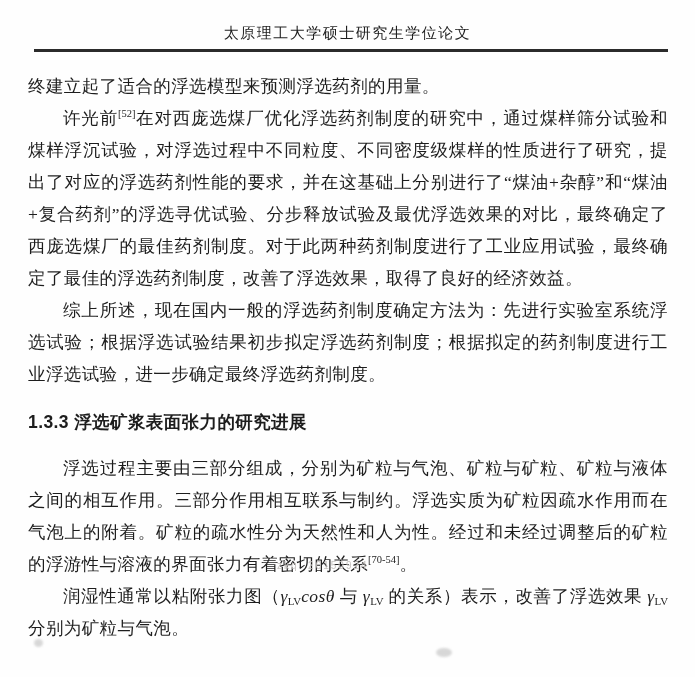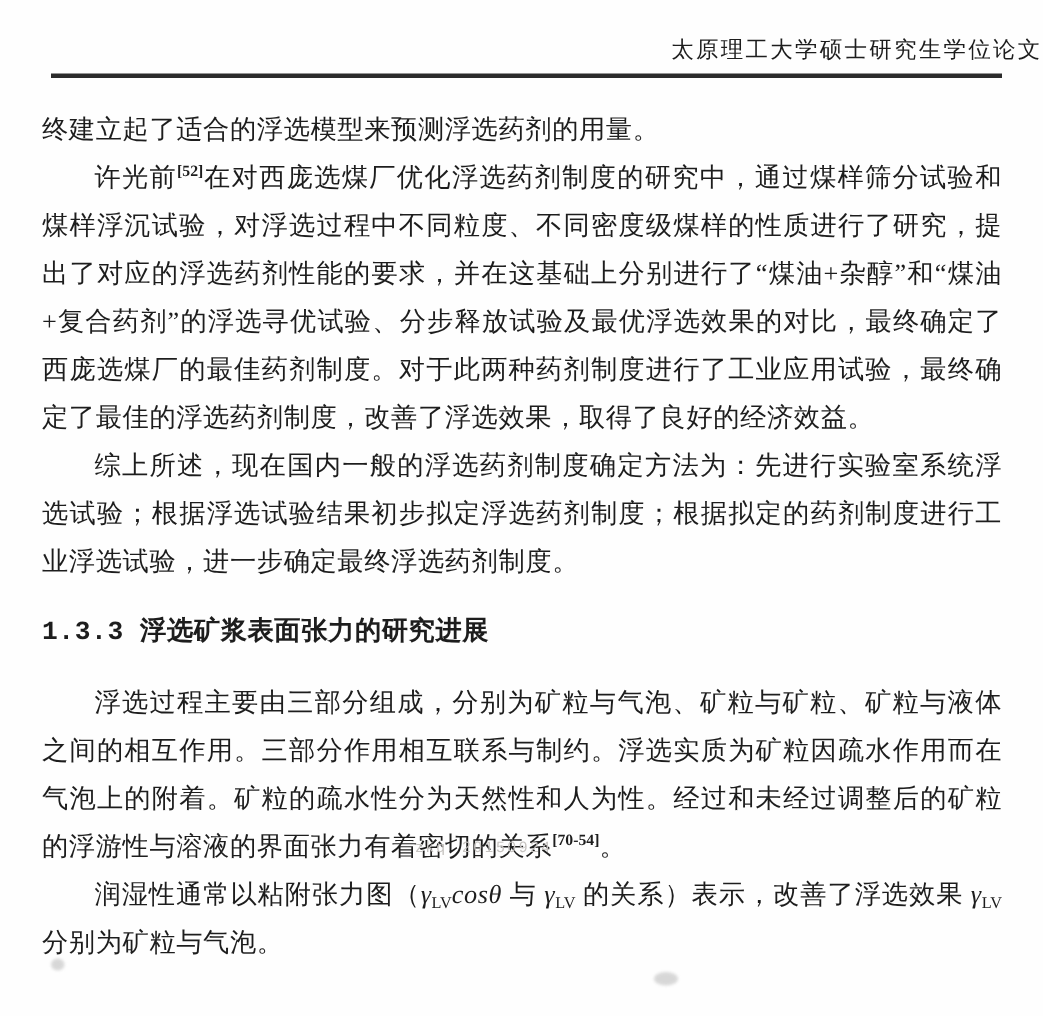"太原理工大学硕士研究生学位论文" .running-header { text-align: right -> center }
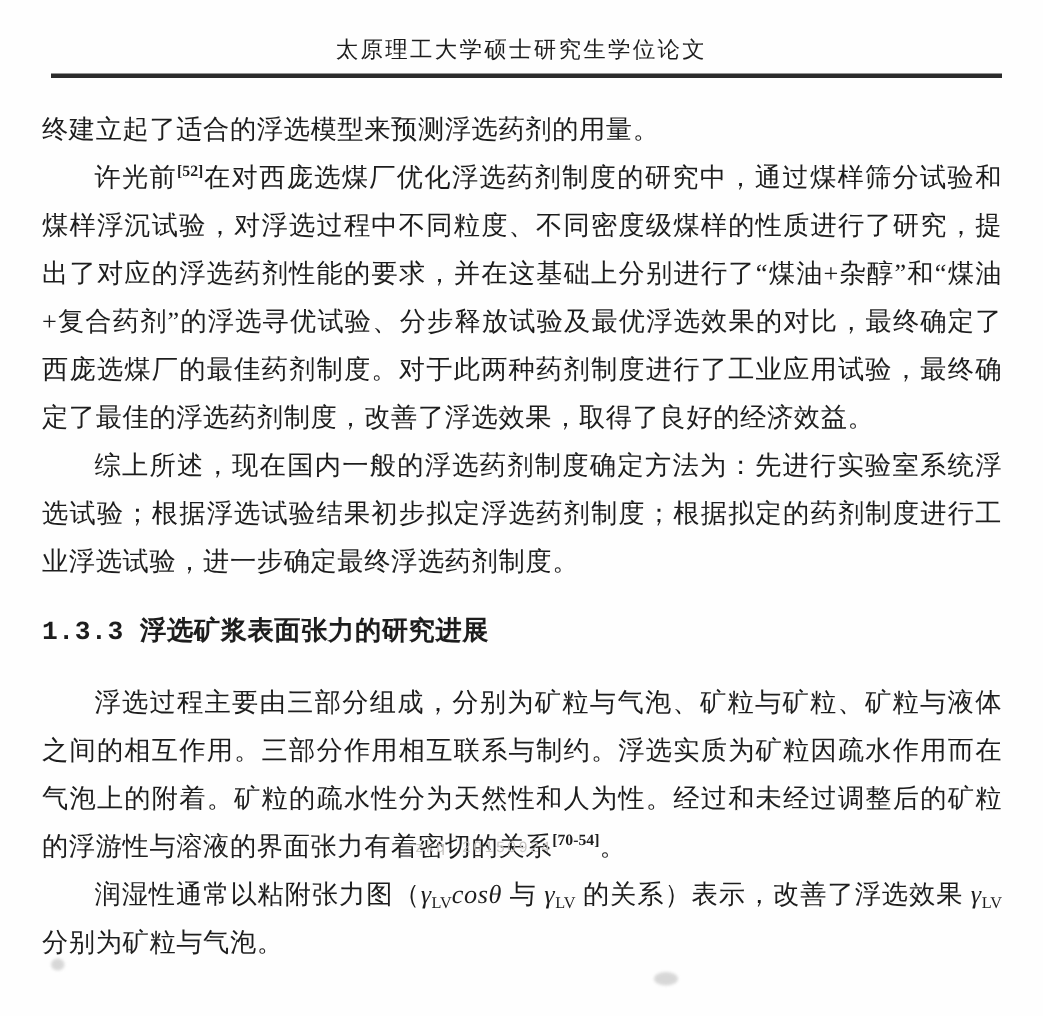"[52]" .sup { font-weight: bold -> normal }
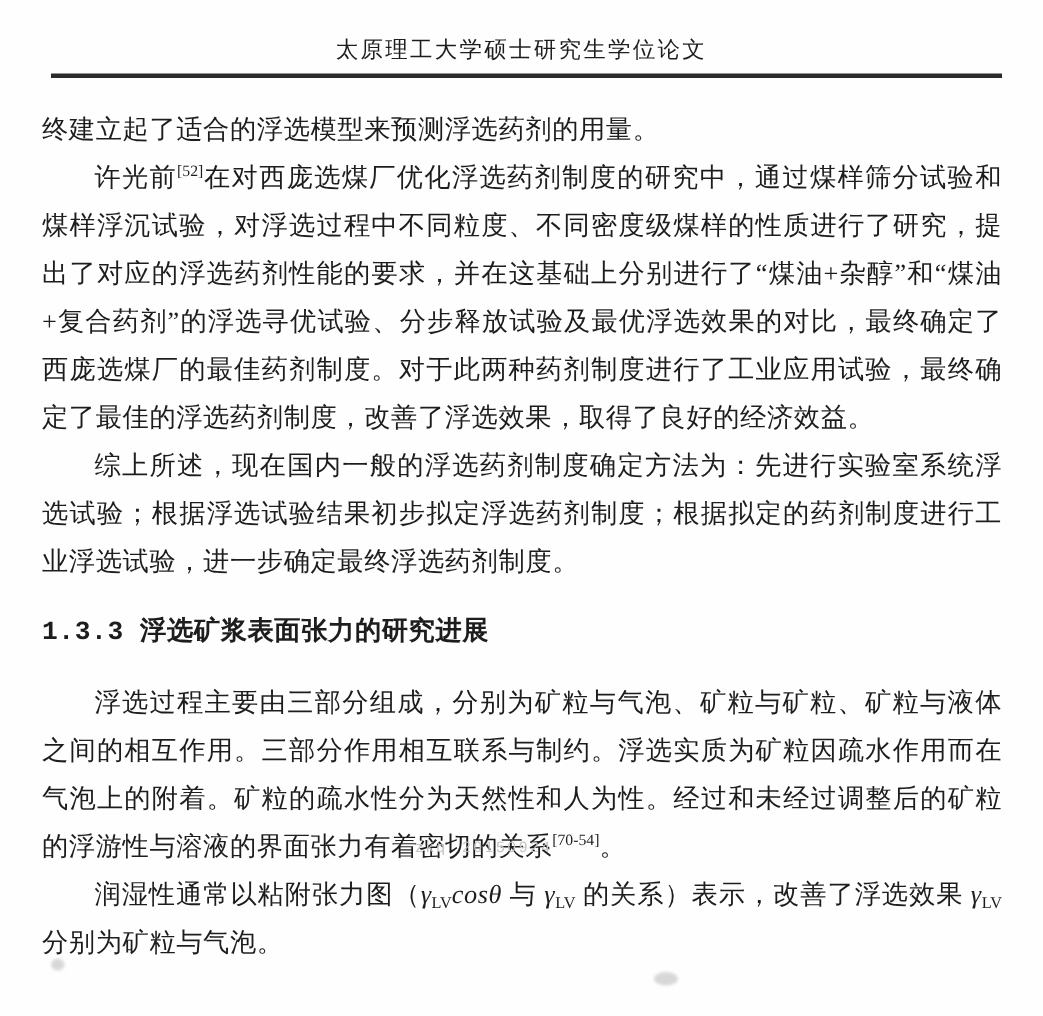"1.3.3 浮选矿浆表面张力的研究进展" .doc-body h3.heading { font-family: Liberation Mono, monospace -> Liberation Sans, sans-serif }
